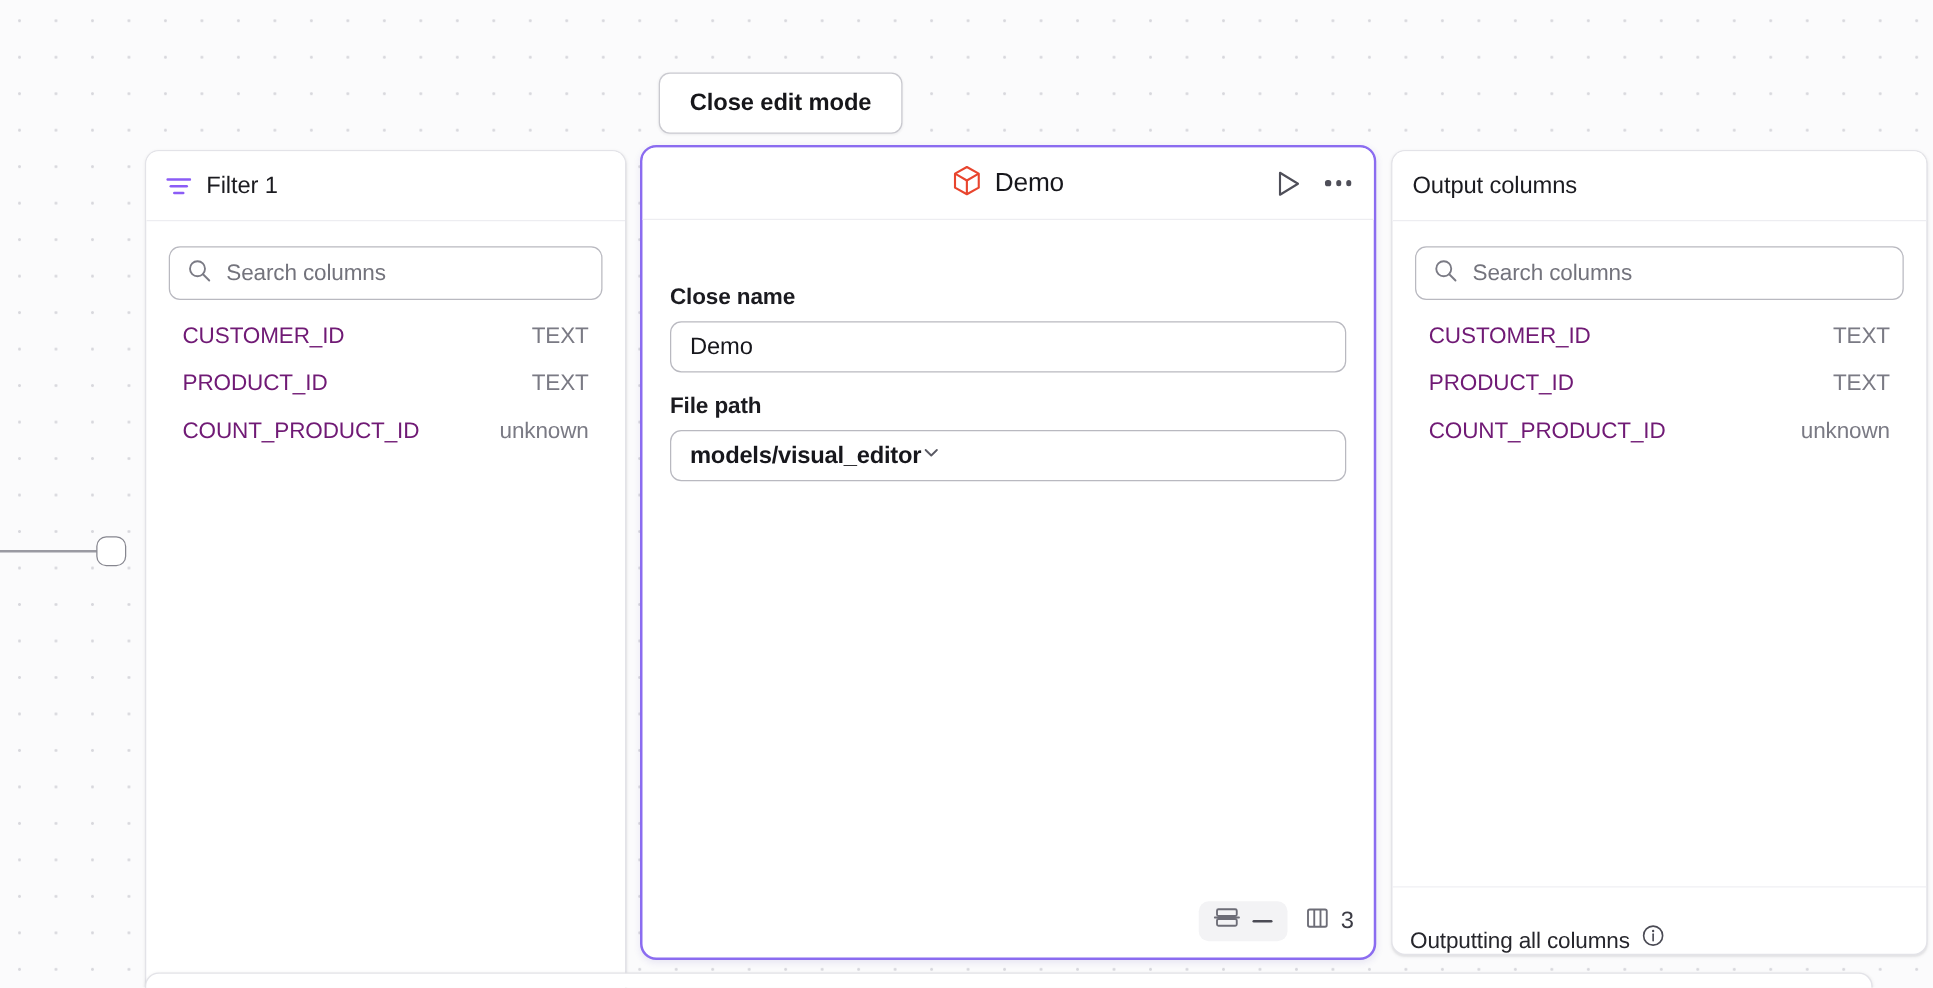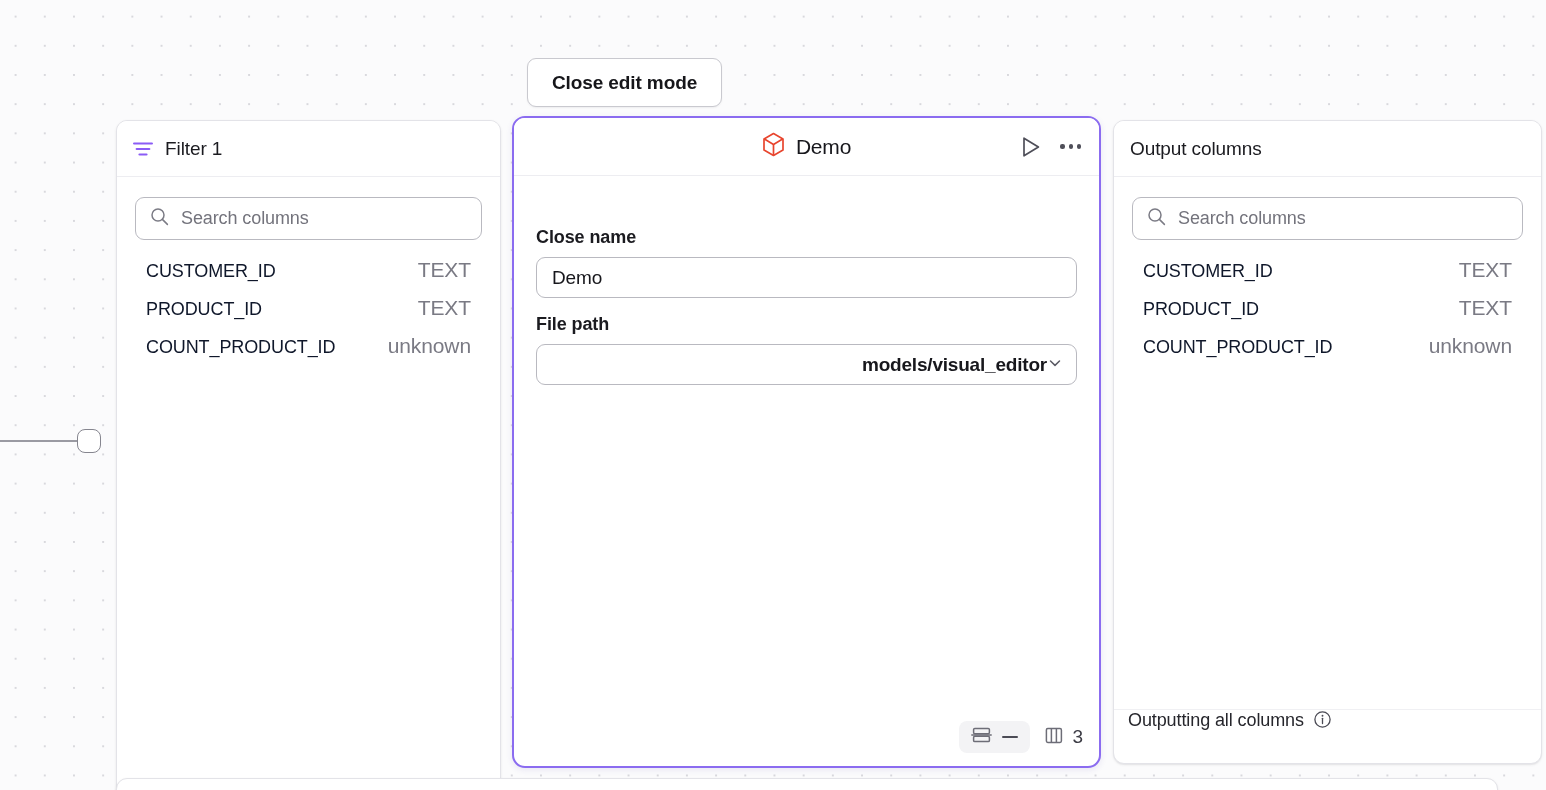"CUSTOMER_ID" .col-name { color: #0f172a -> #701a75 }
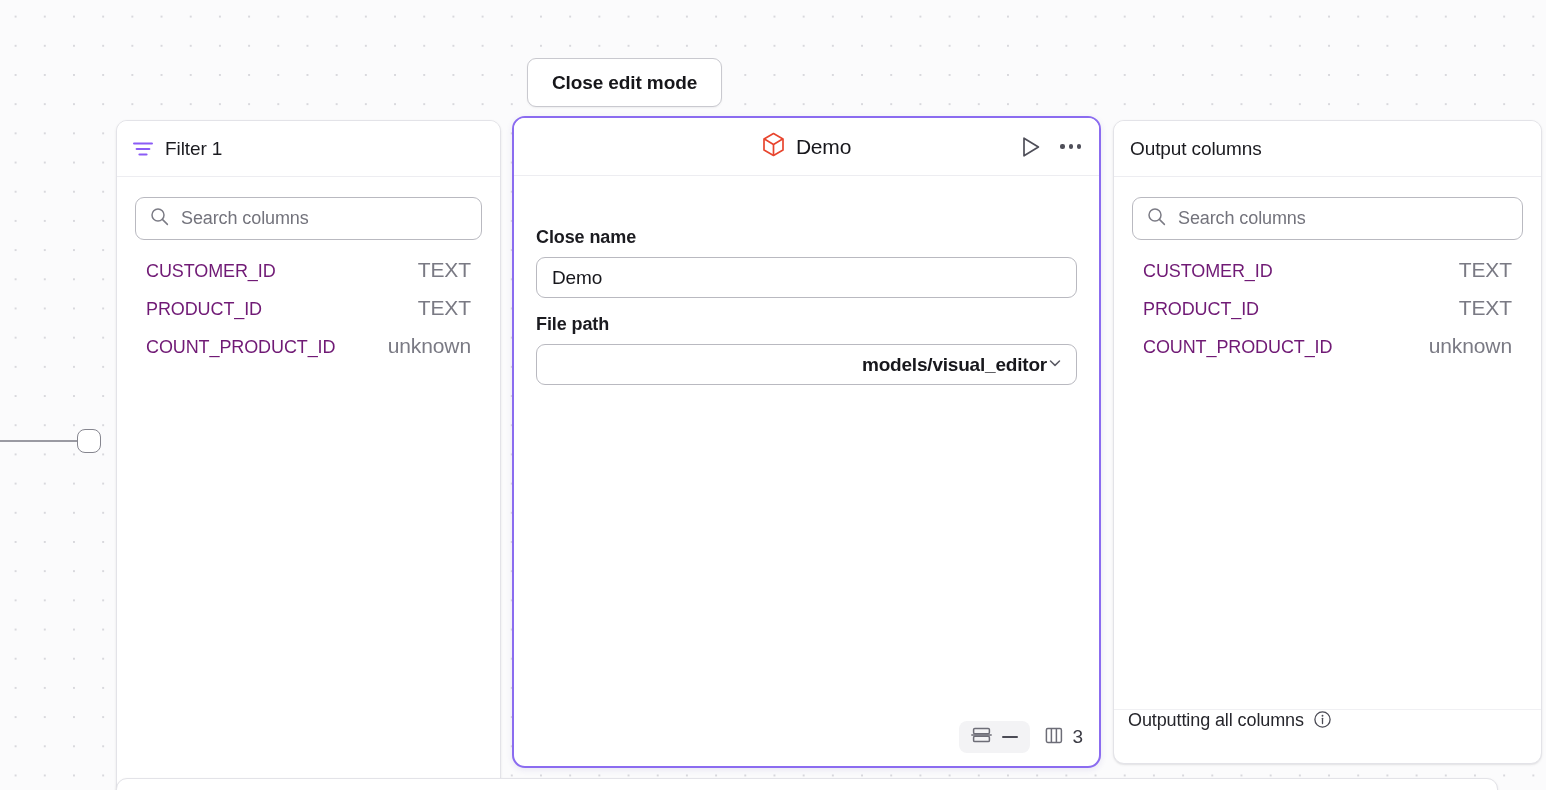"TEXT" .col-type { font-size: 21px -> 18px }
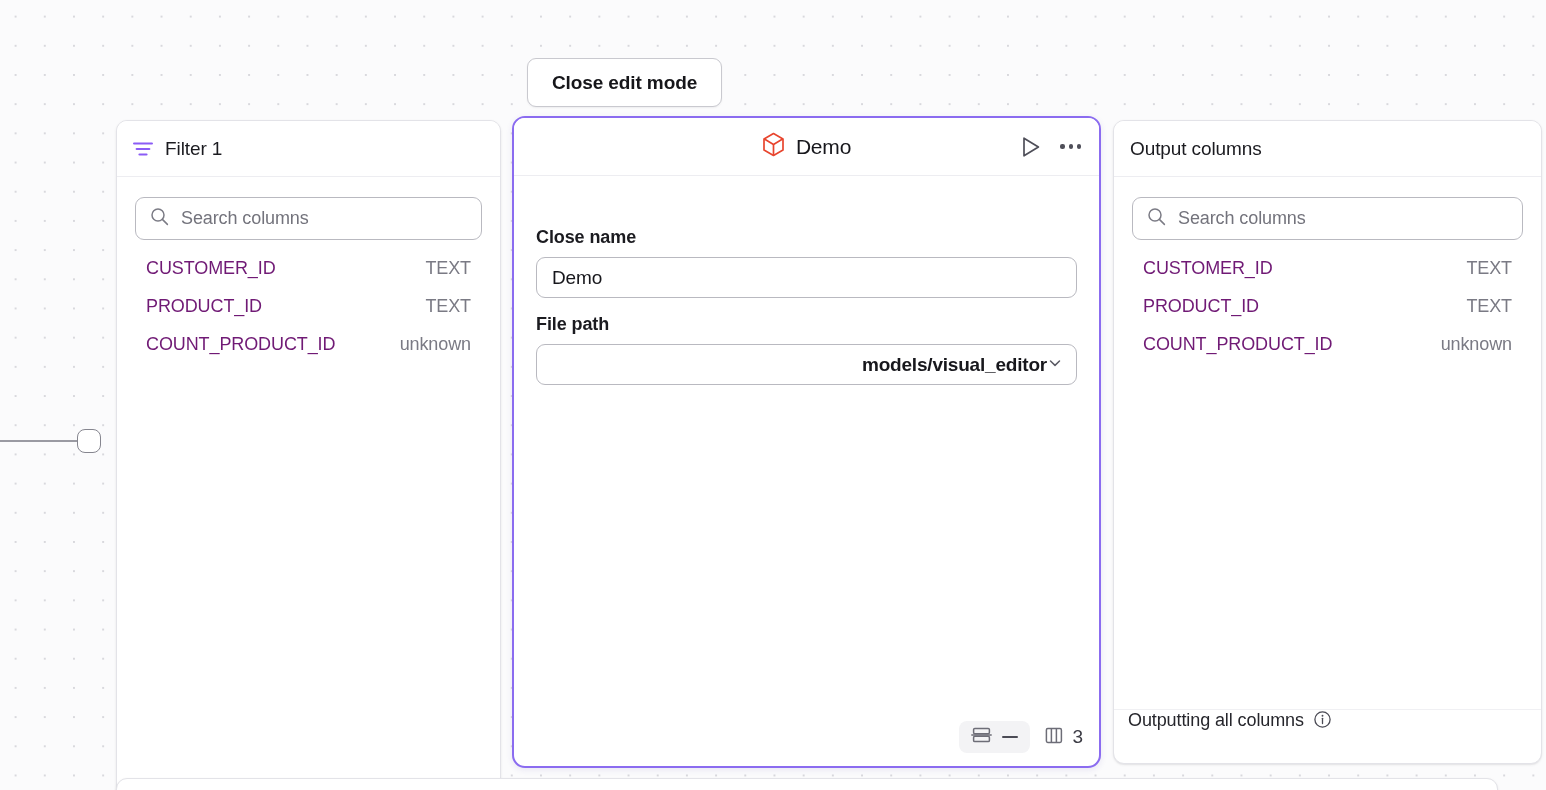"models/visual_editor" .select-input { justify-content: flex-end -> flex-start }
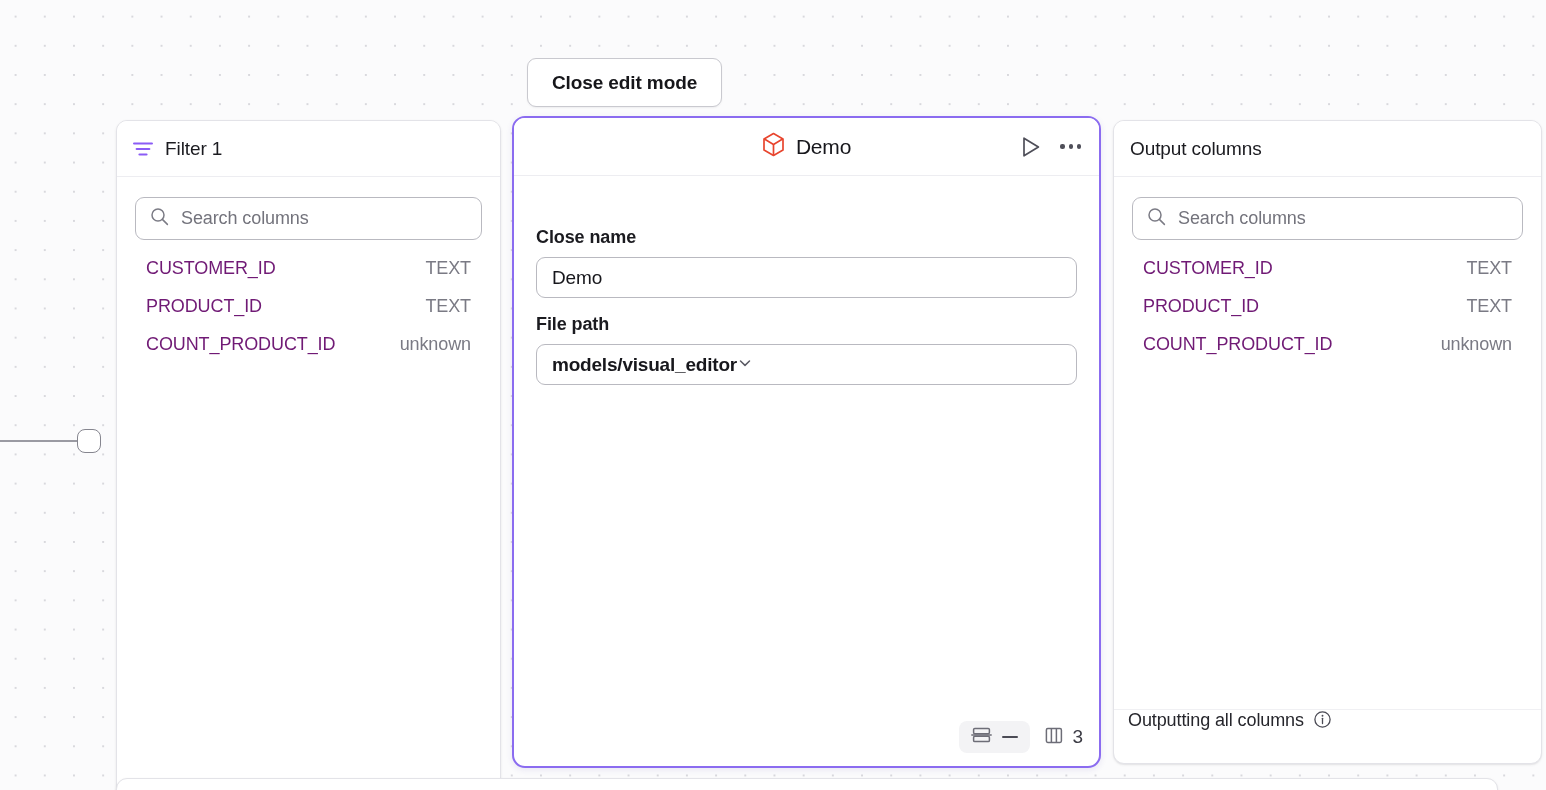"Outputting all columns" .output-footer { align-items: flex-start -> flex-end }
